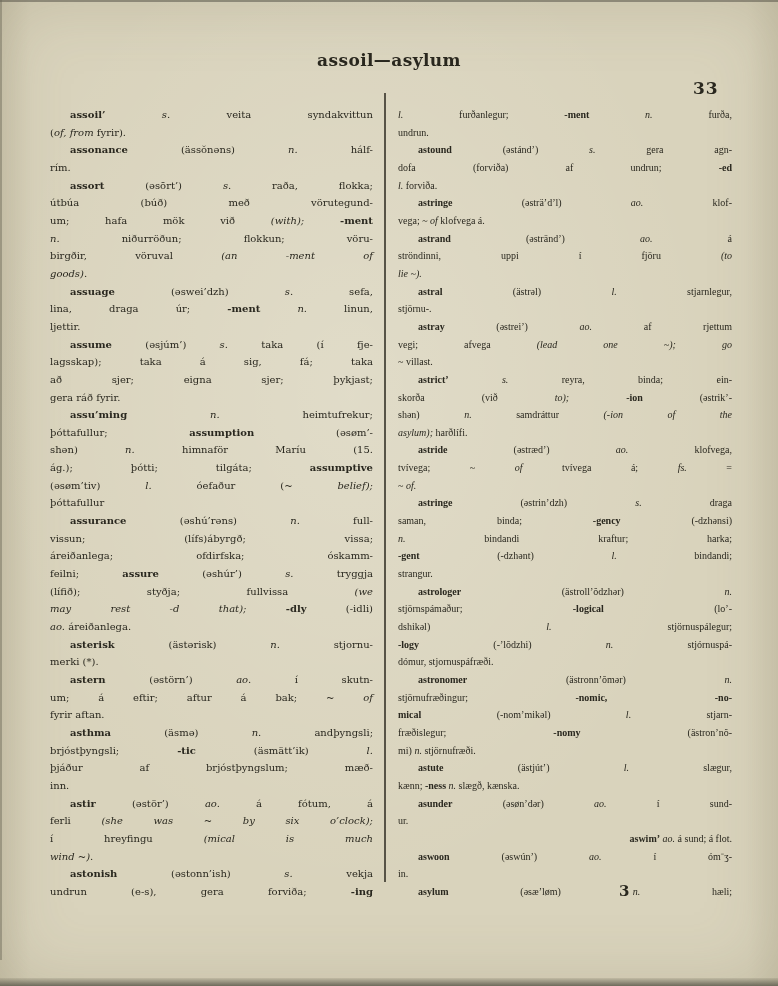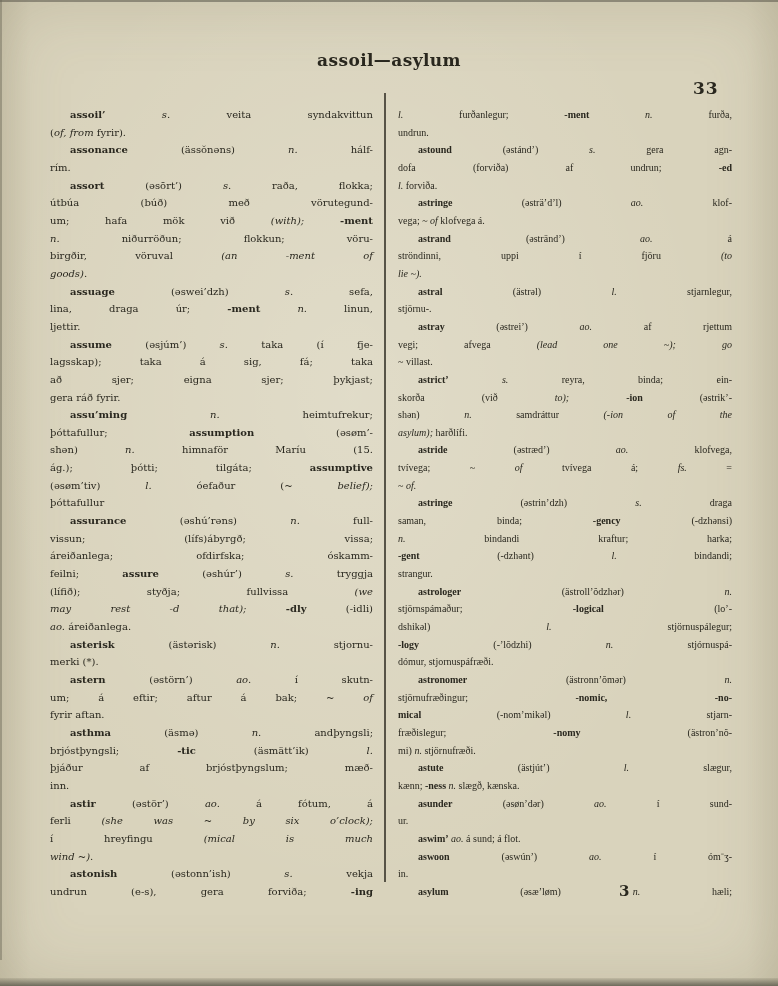"aswim’ ao. á sund; á" .line.indent { text-align: none -> right }
